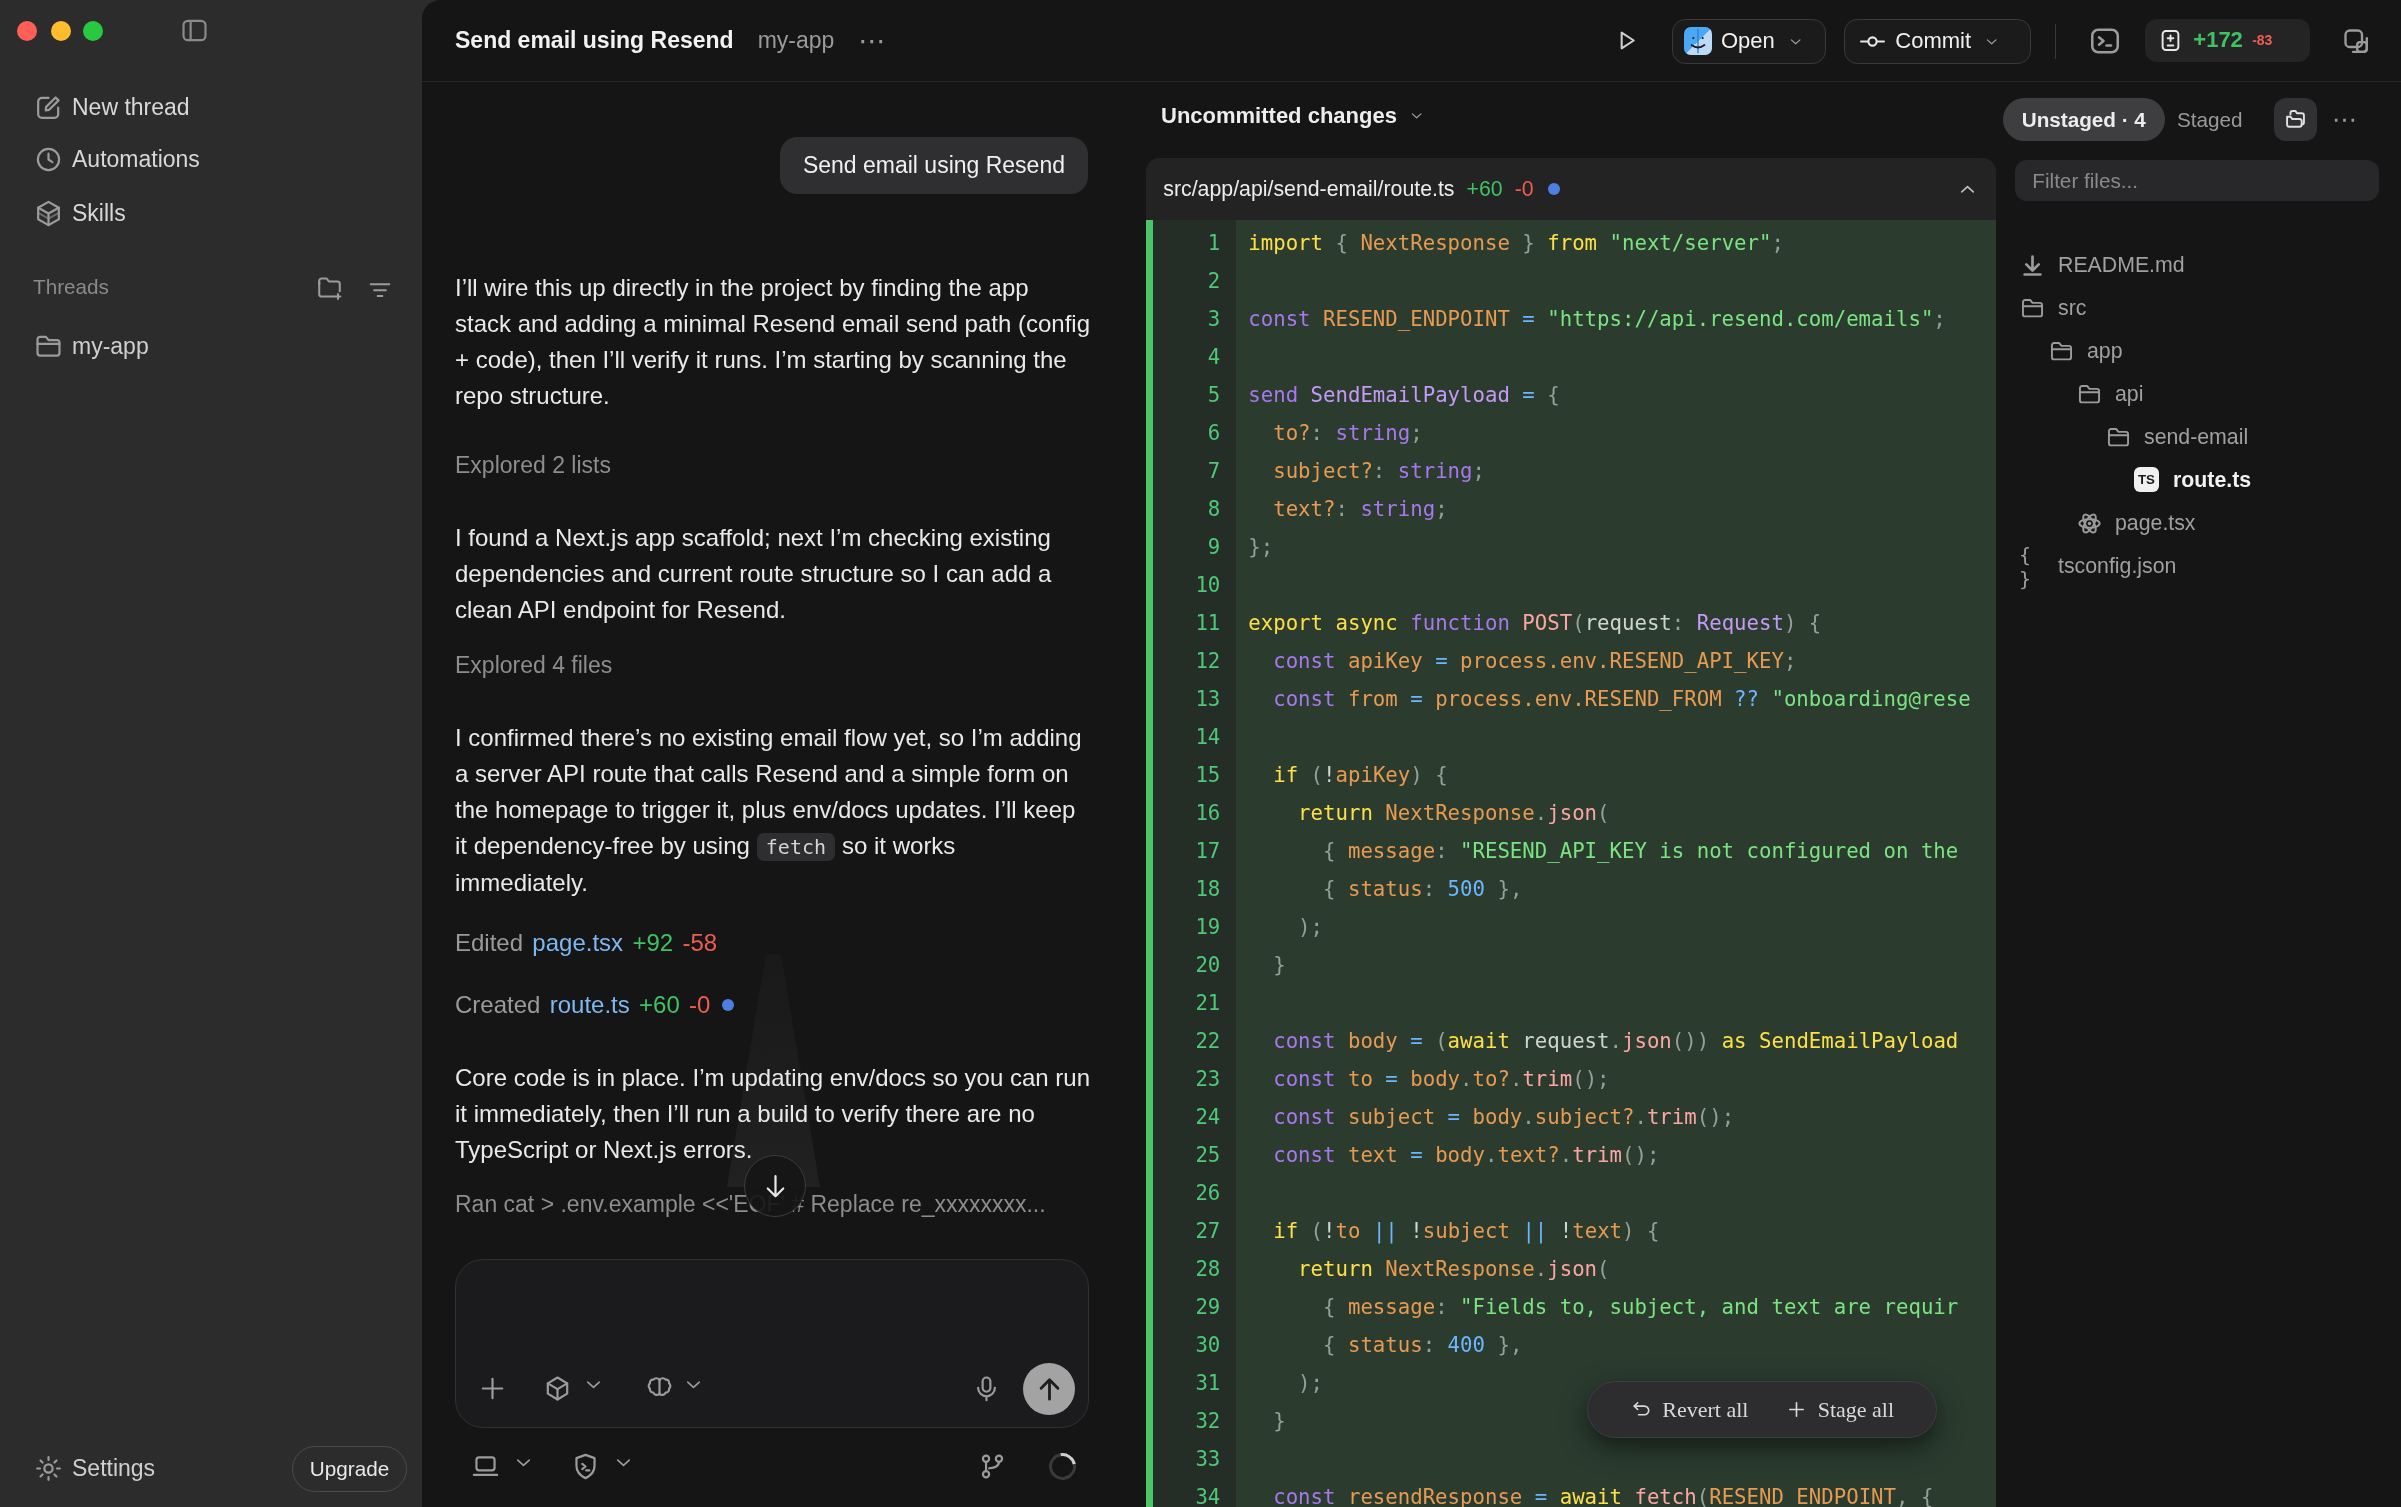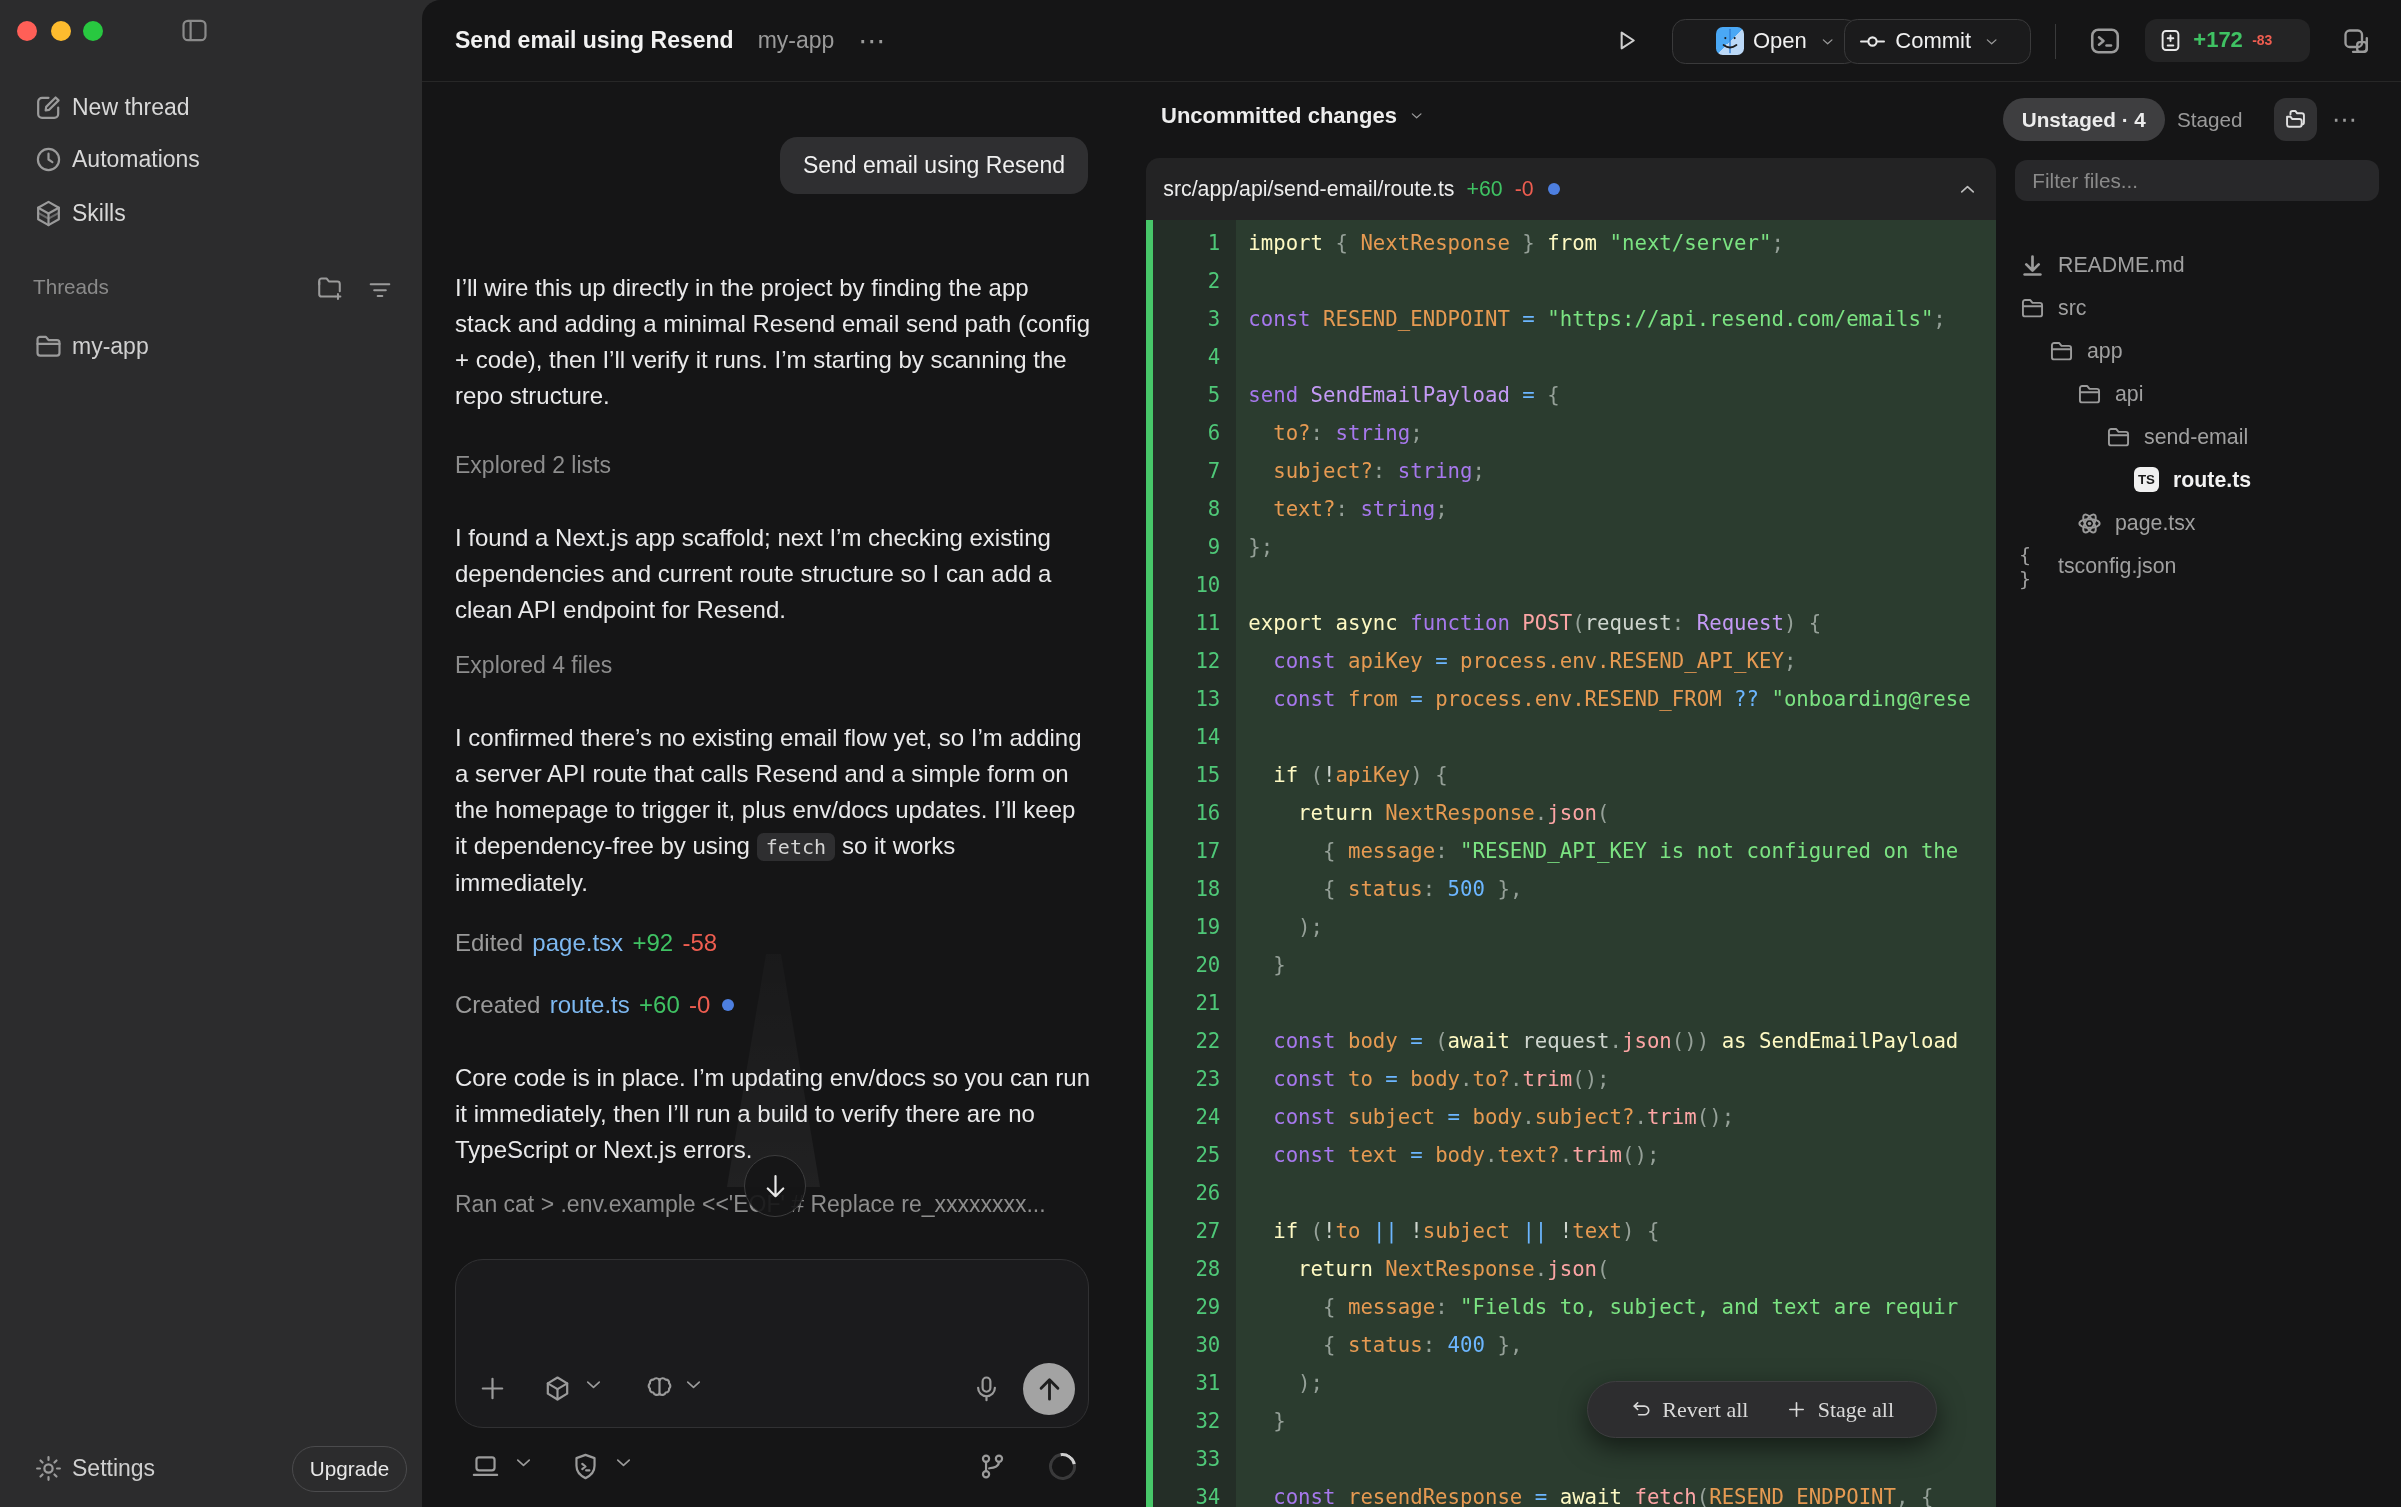"Open" #open-btn { padding-left: 32px -> none }
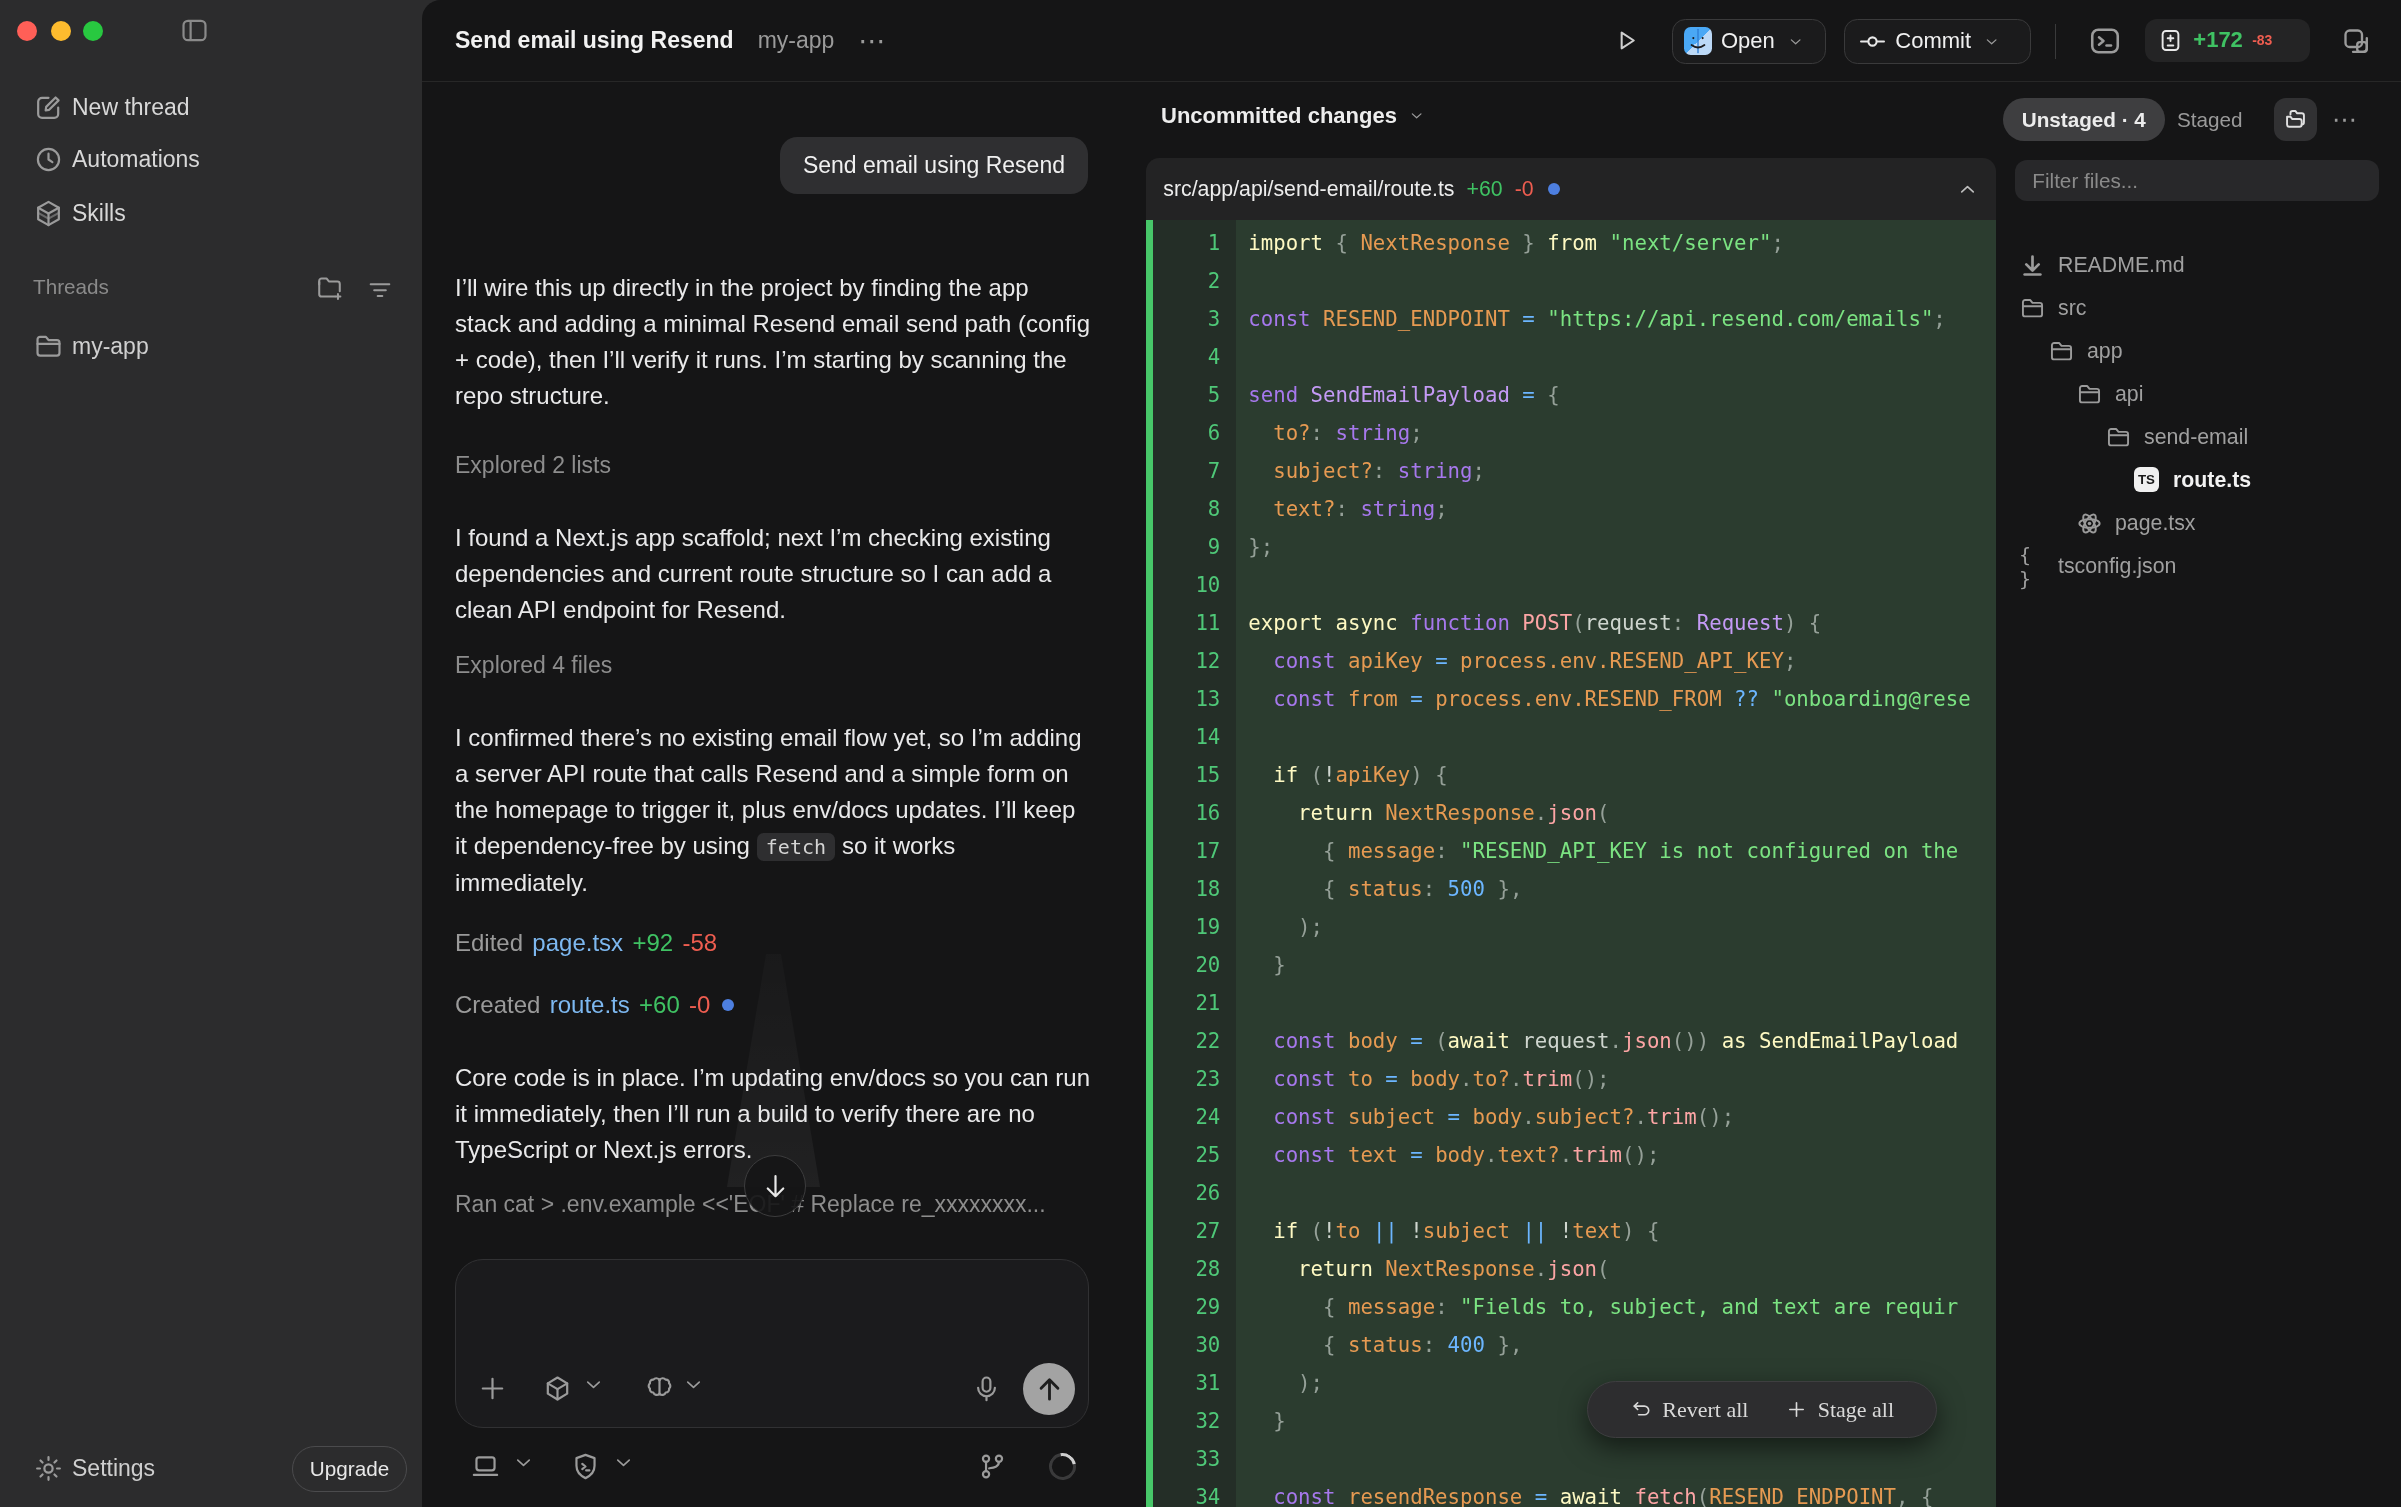"import" .tk-kw { color: #fef9c3 -> #fde047 }
